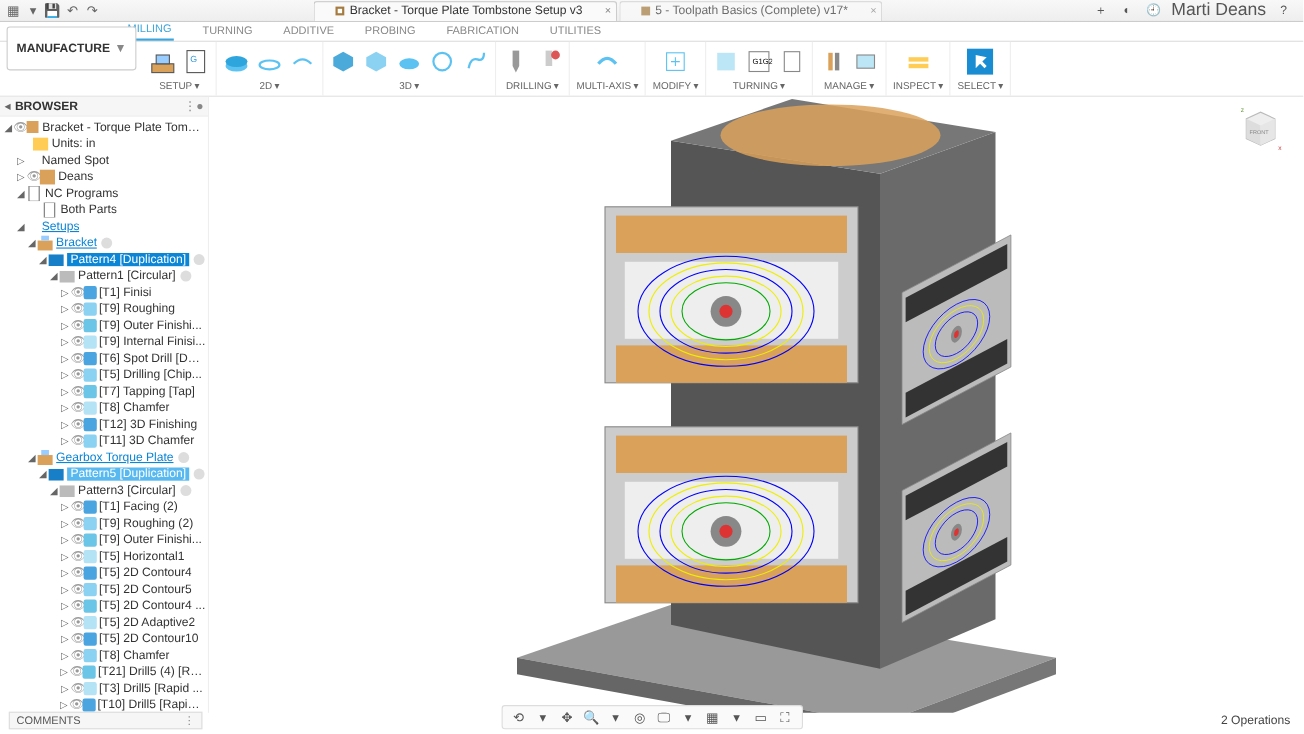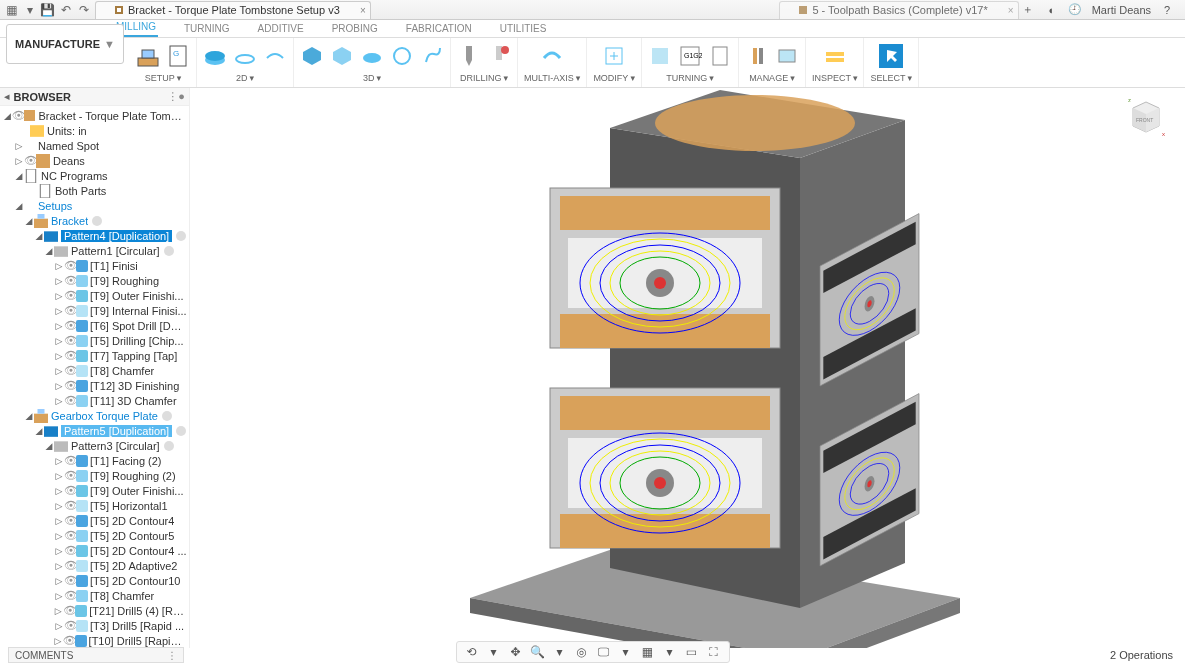"Bracket - Torque Plate Tombstone Setup" .titlebar .tabs-area { justify-content: space-between -> center }
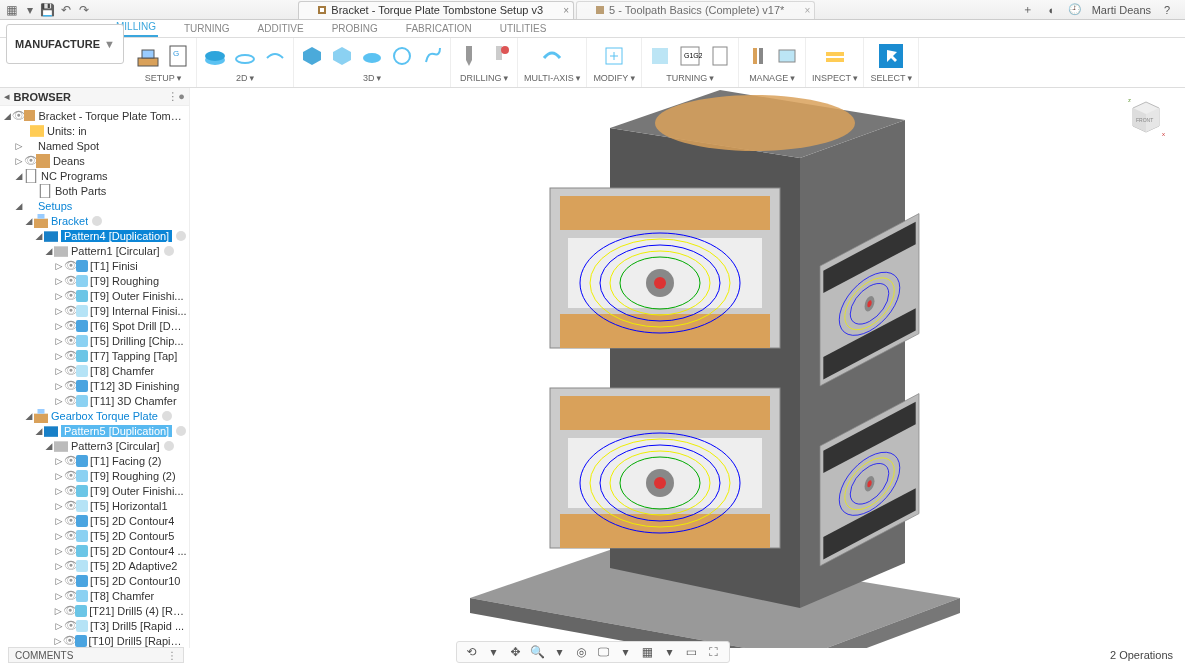"Marti Deans" span { font-size: 11px -> 16px }
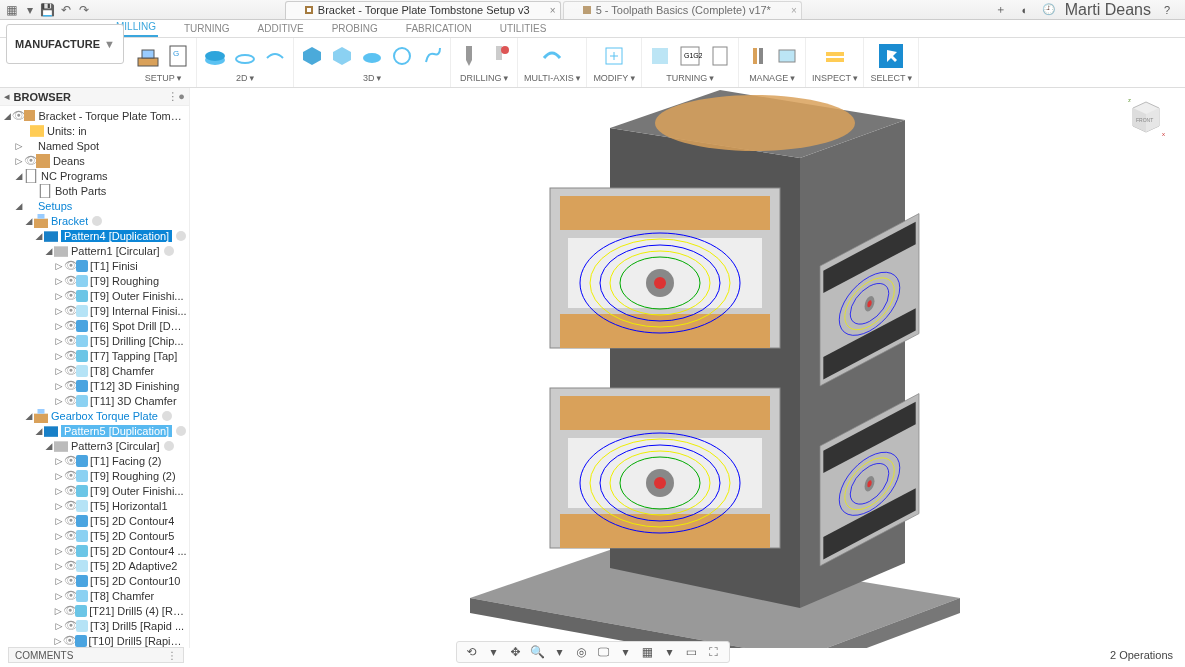"Setups" .tree-row.link .lbl { text-decoration: none -> underline }
